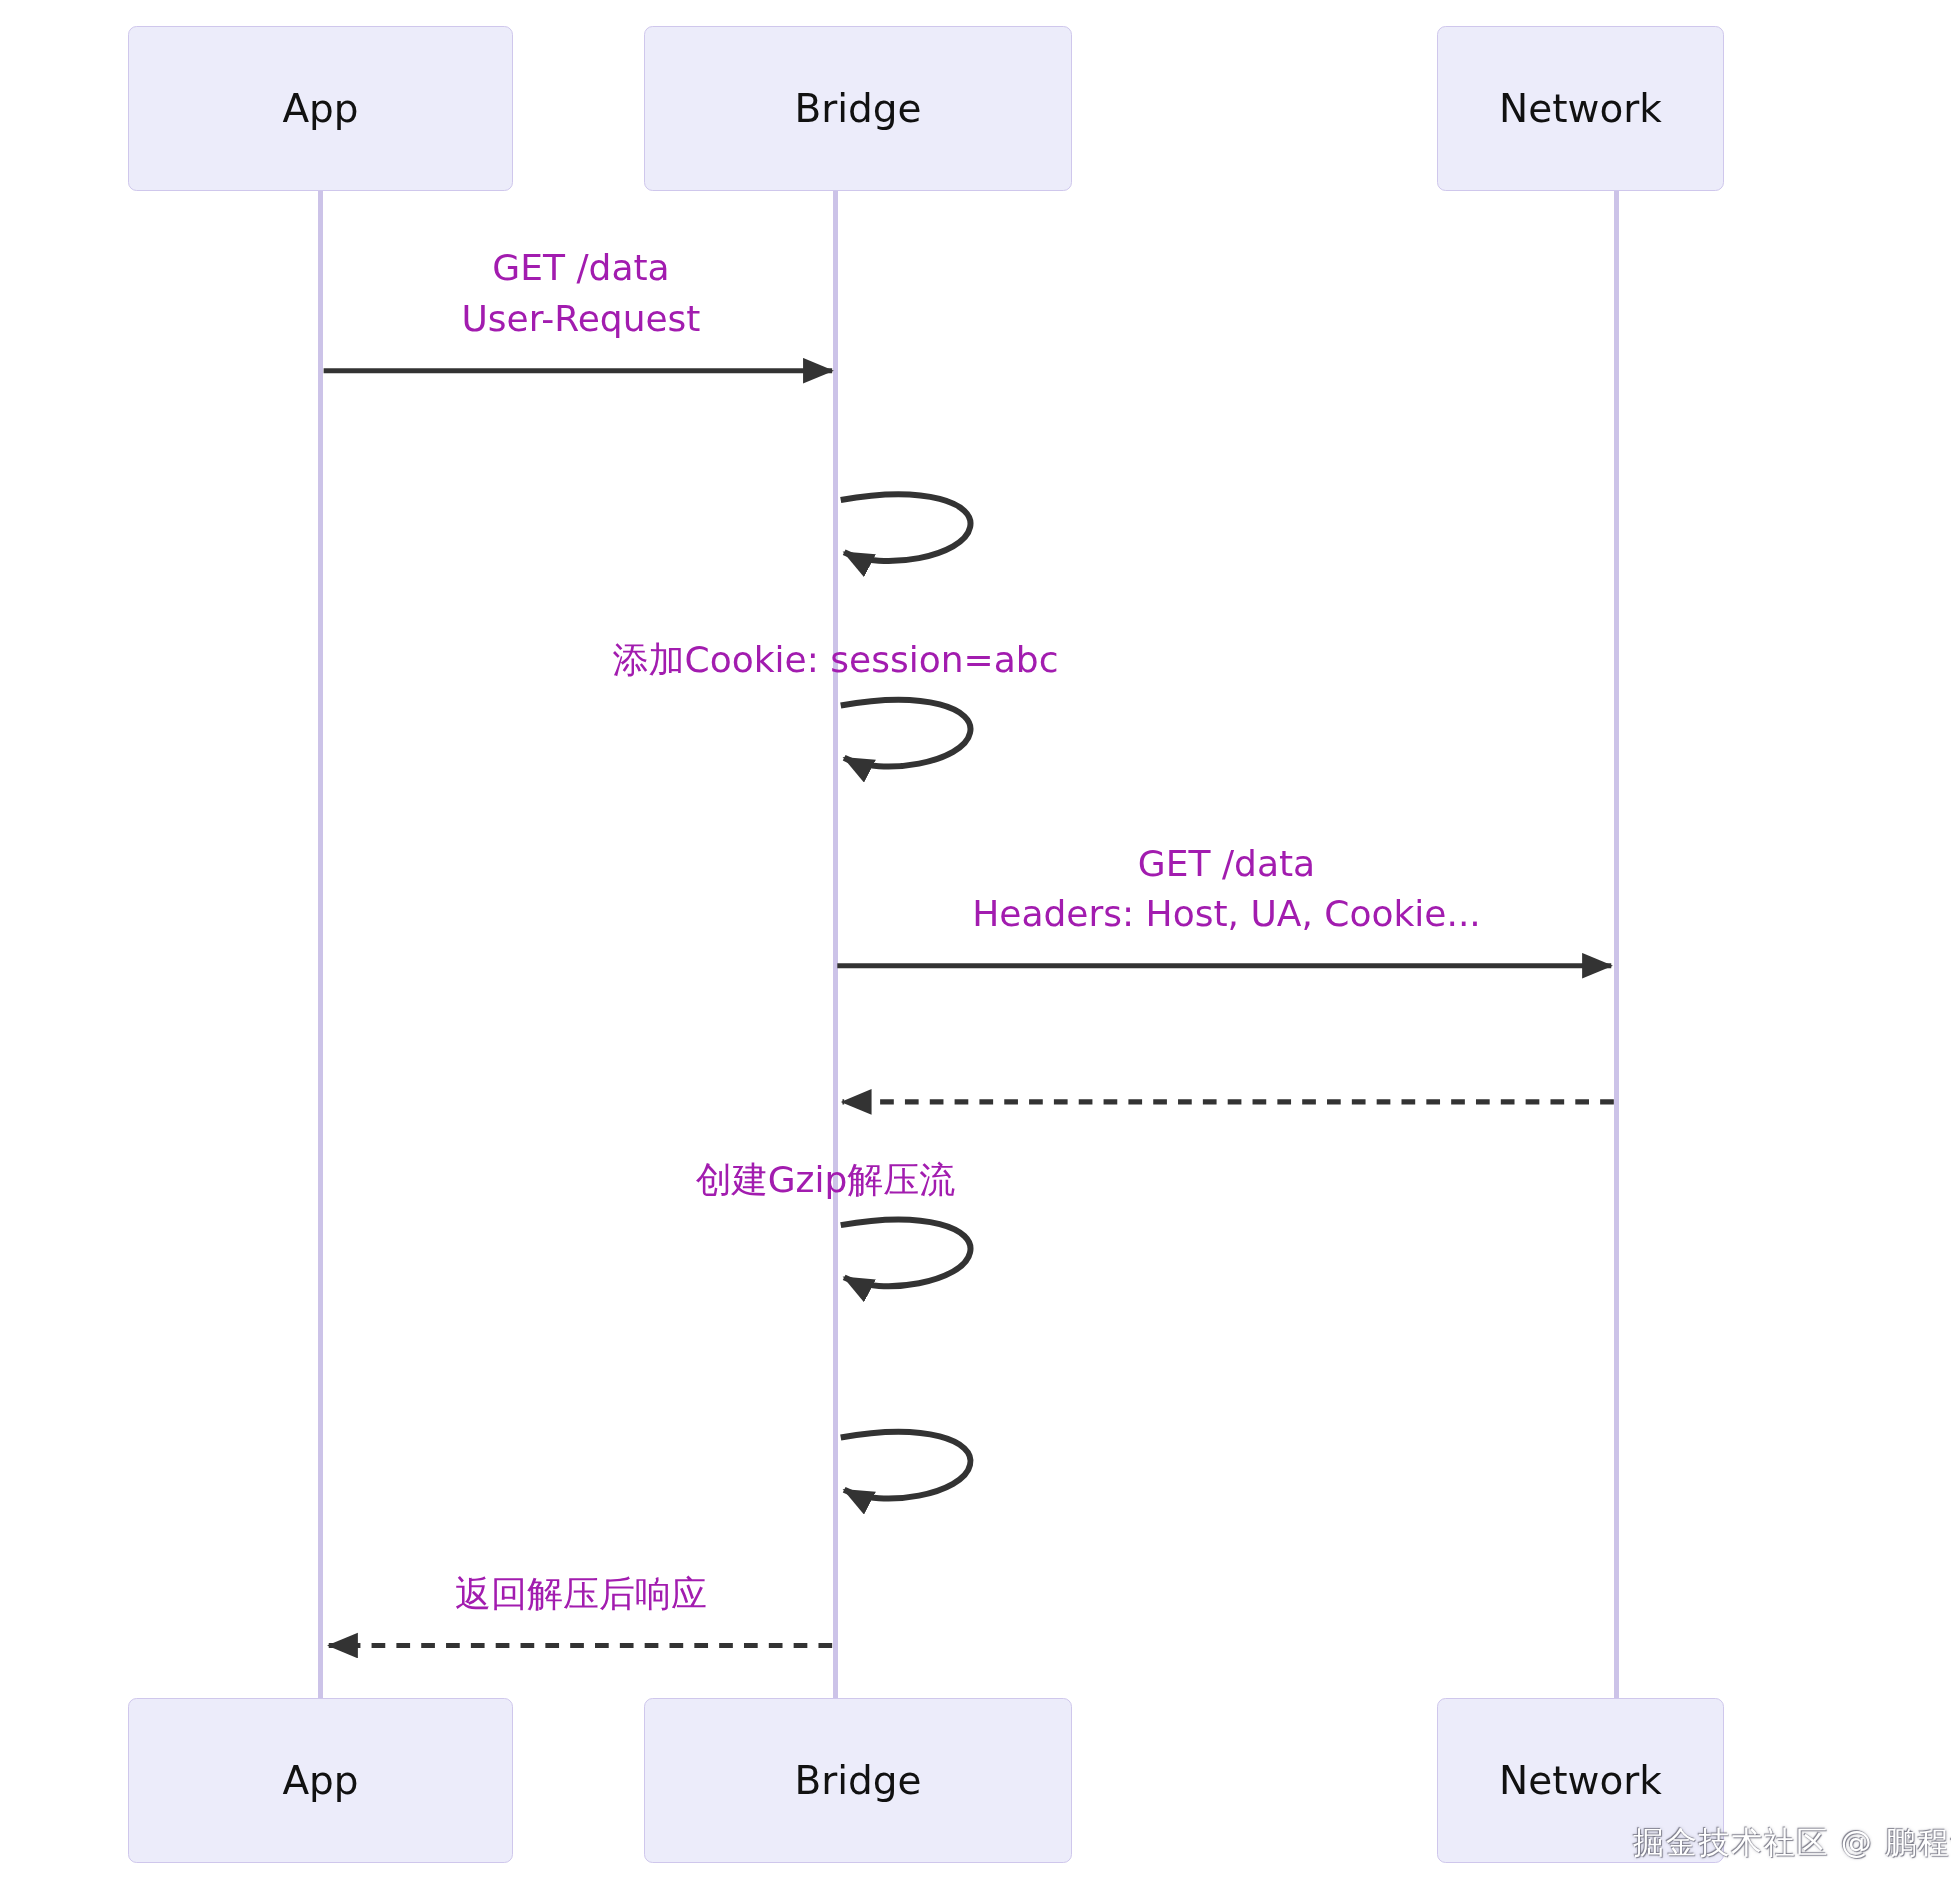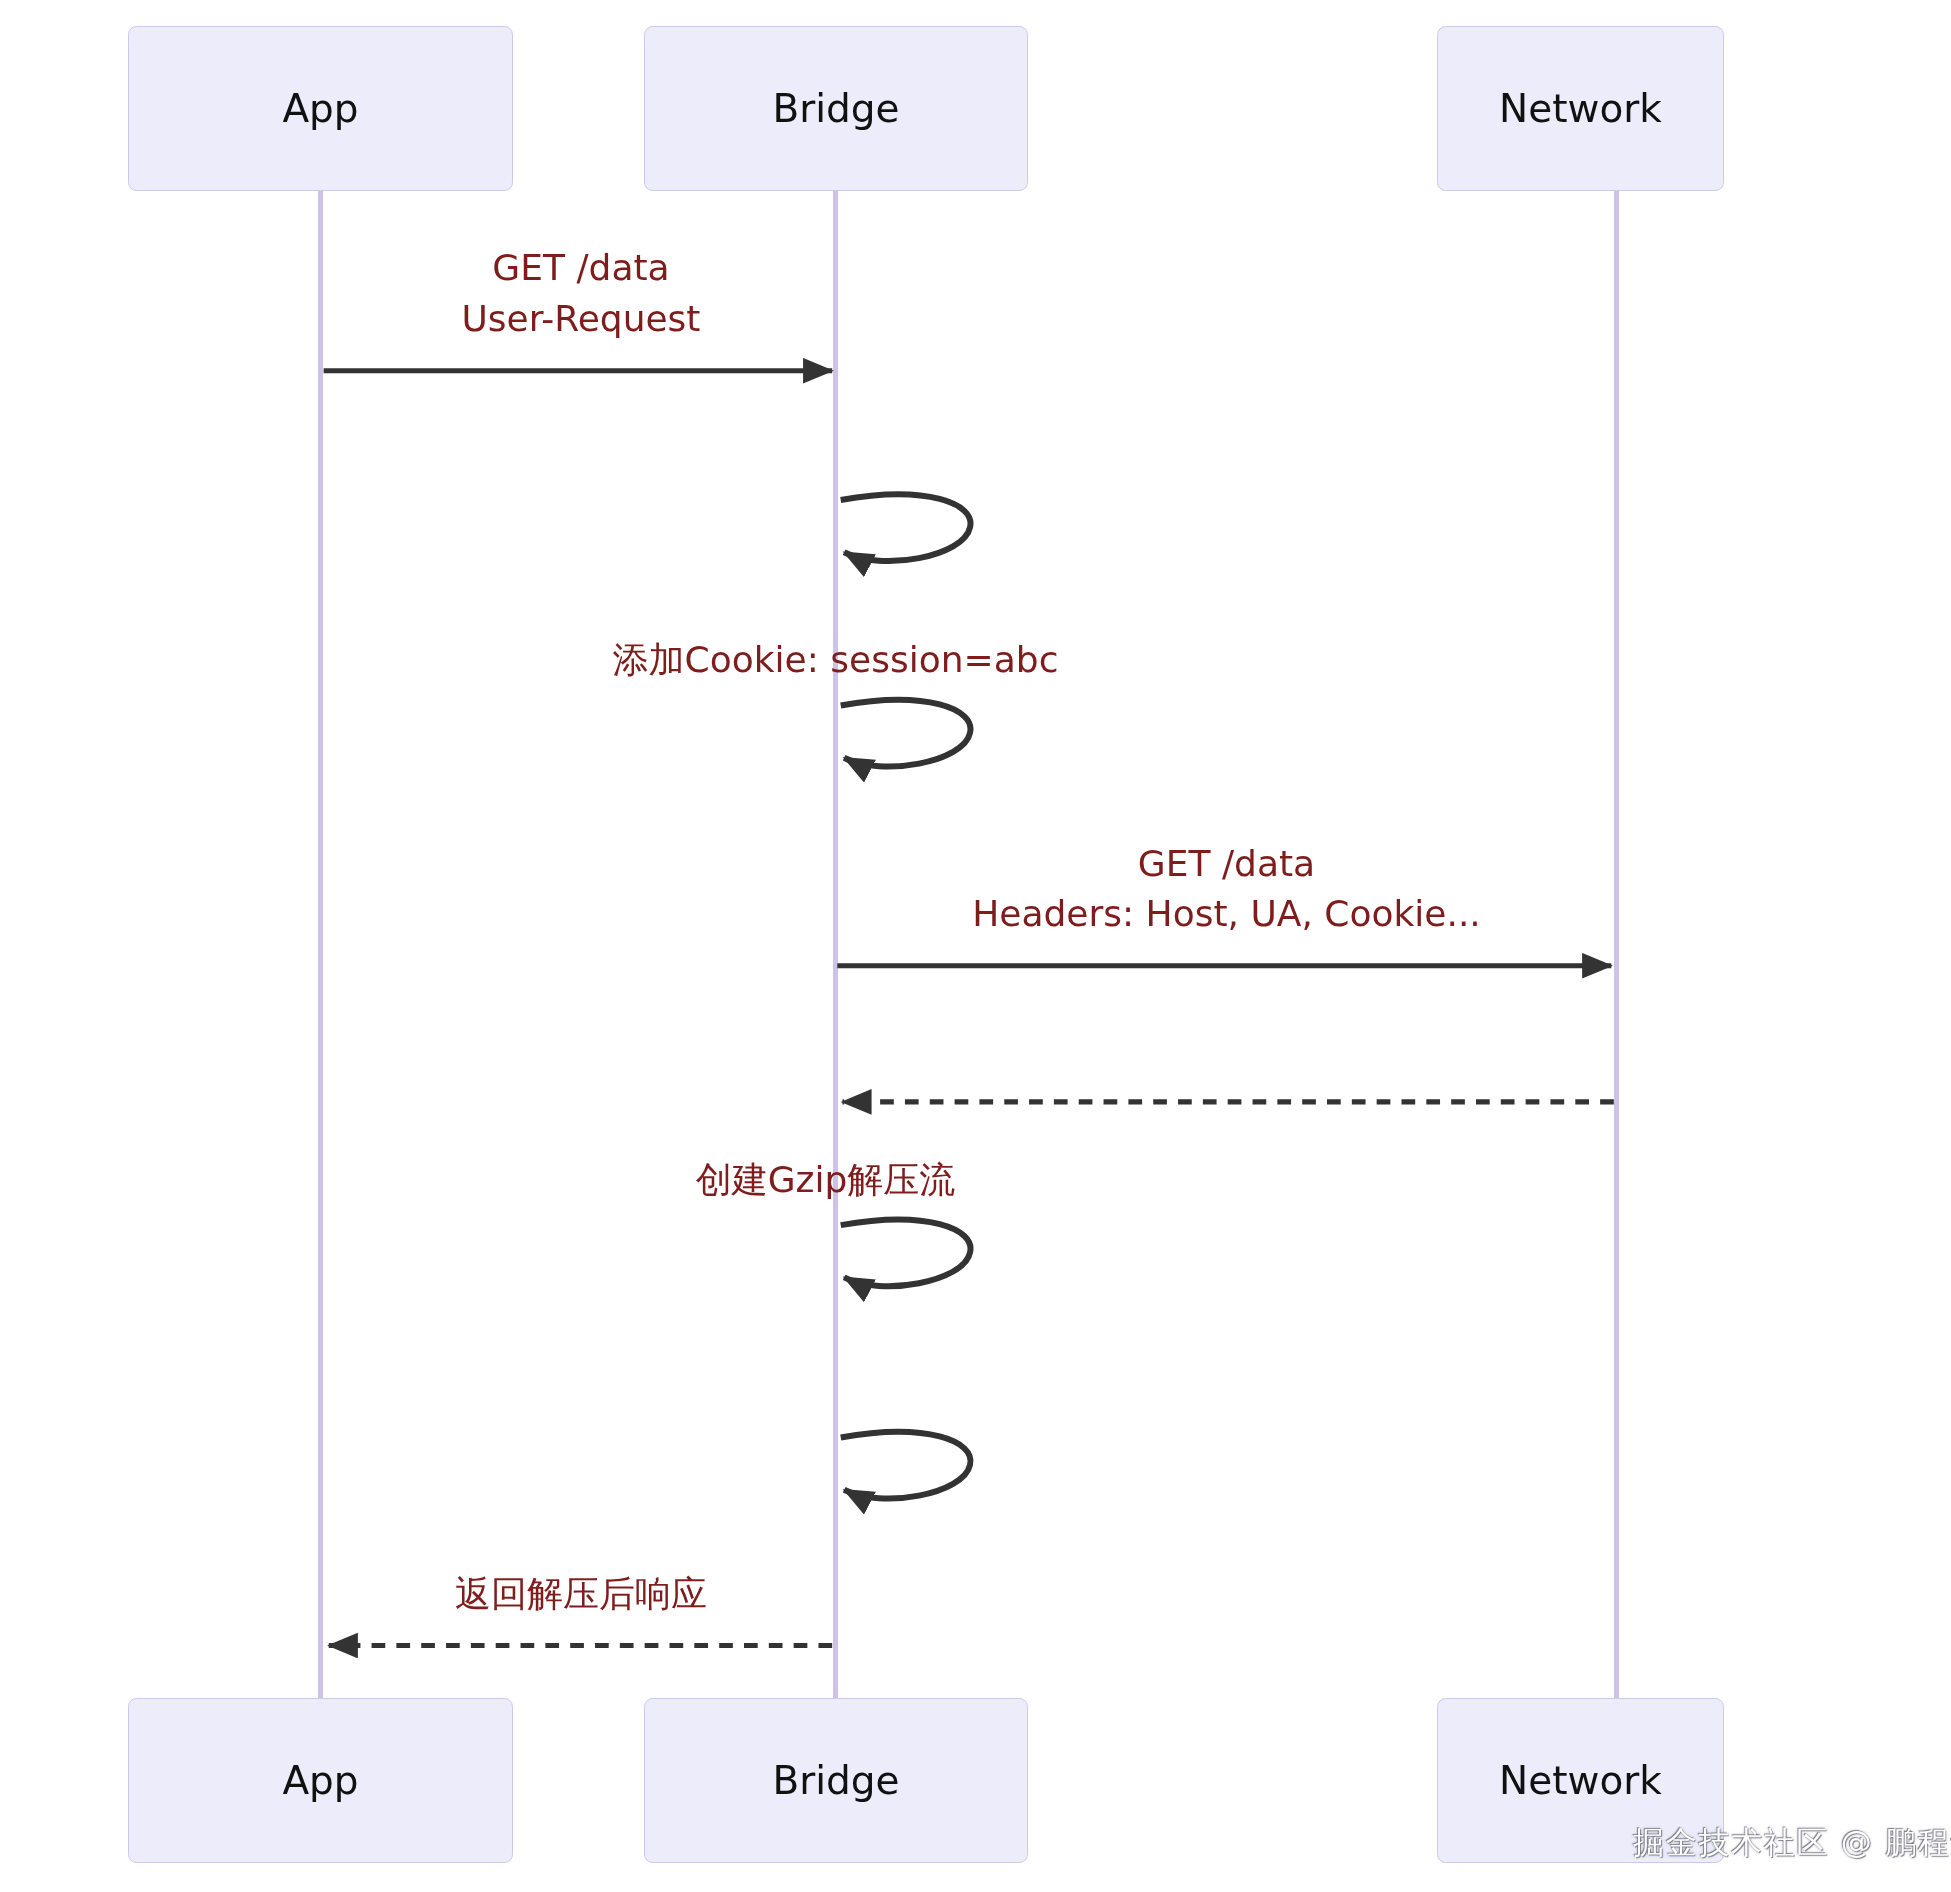"Bridge" .col-bridge { width: 384px -> 428px }
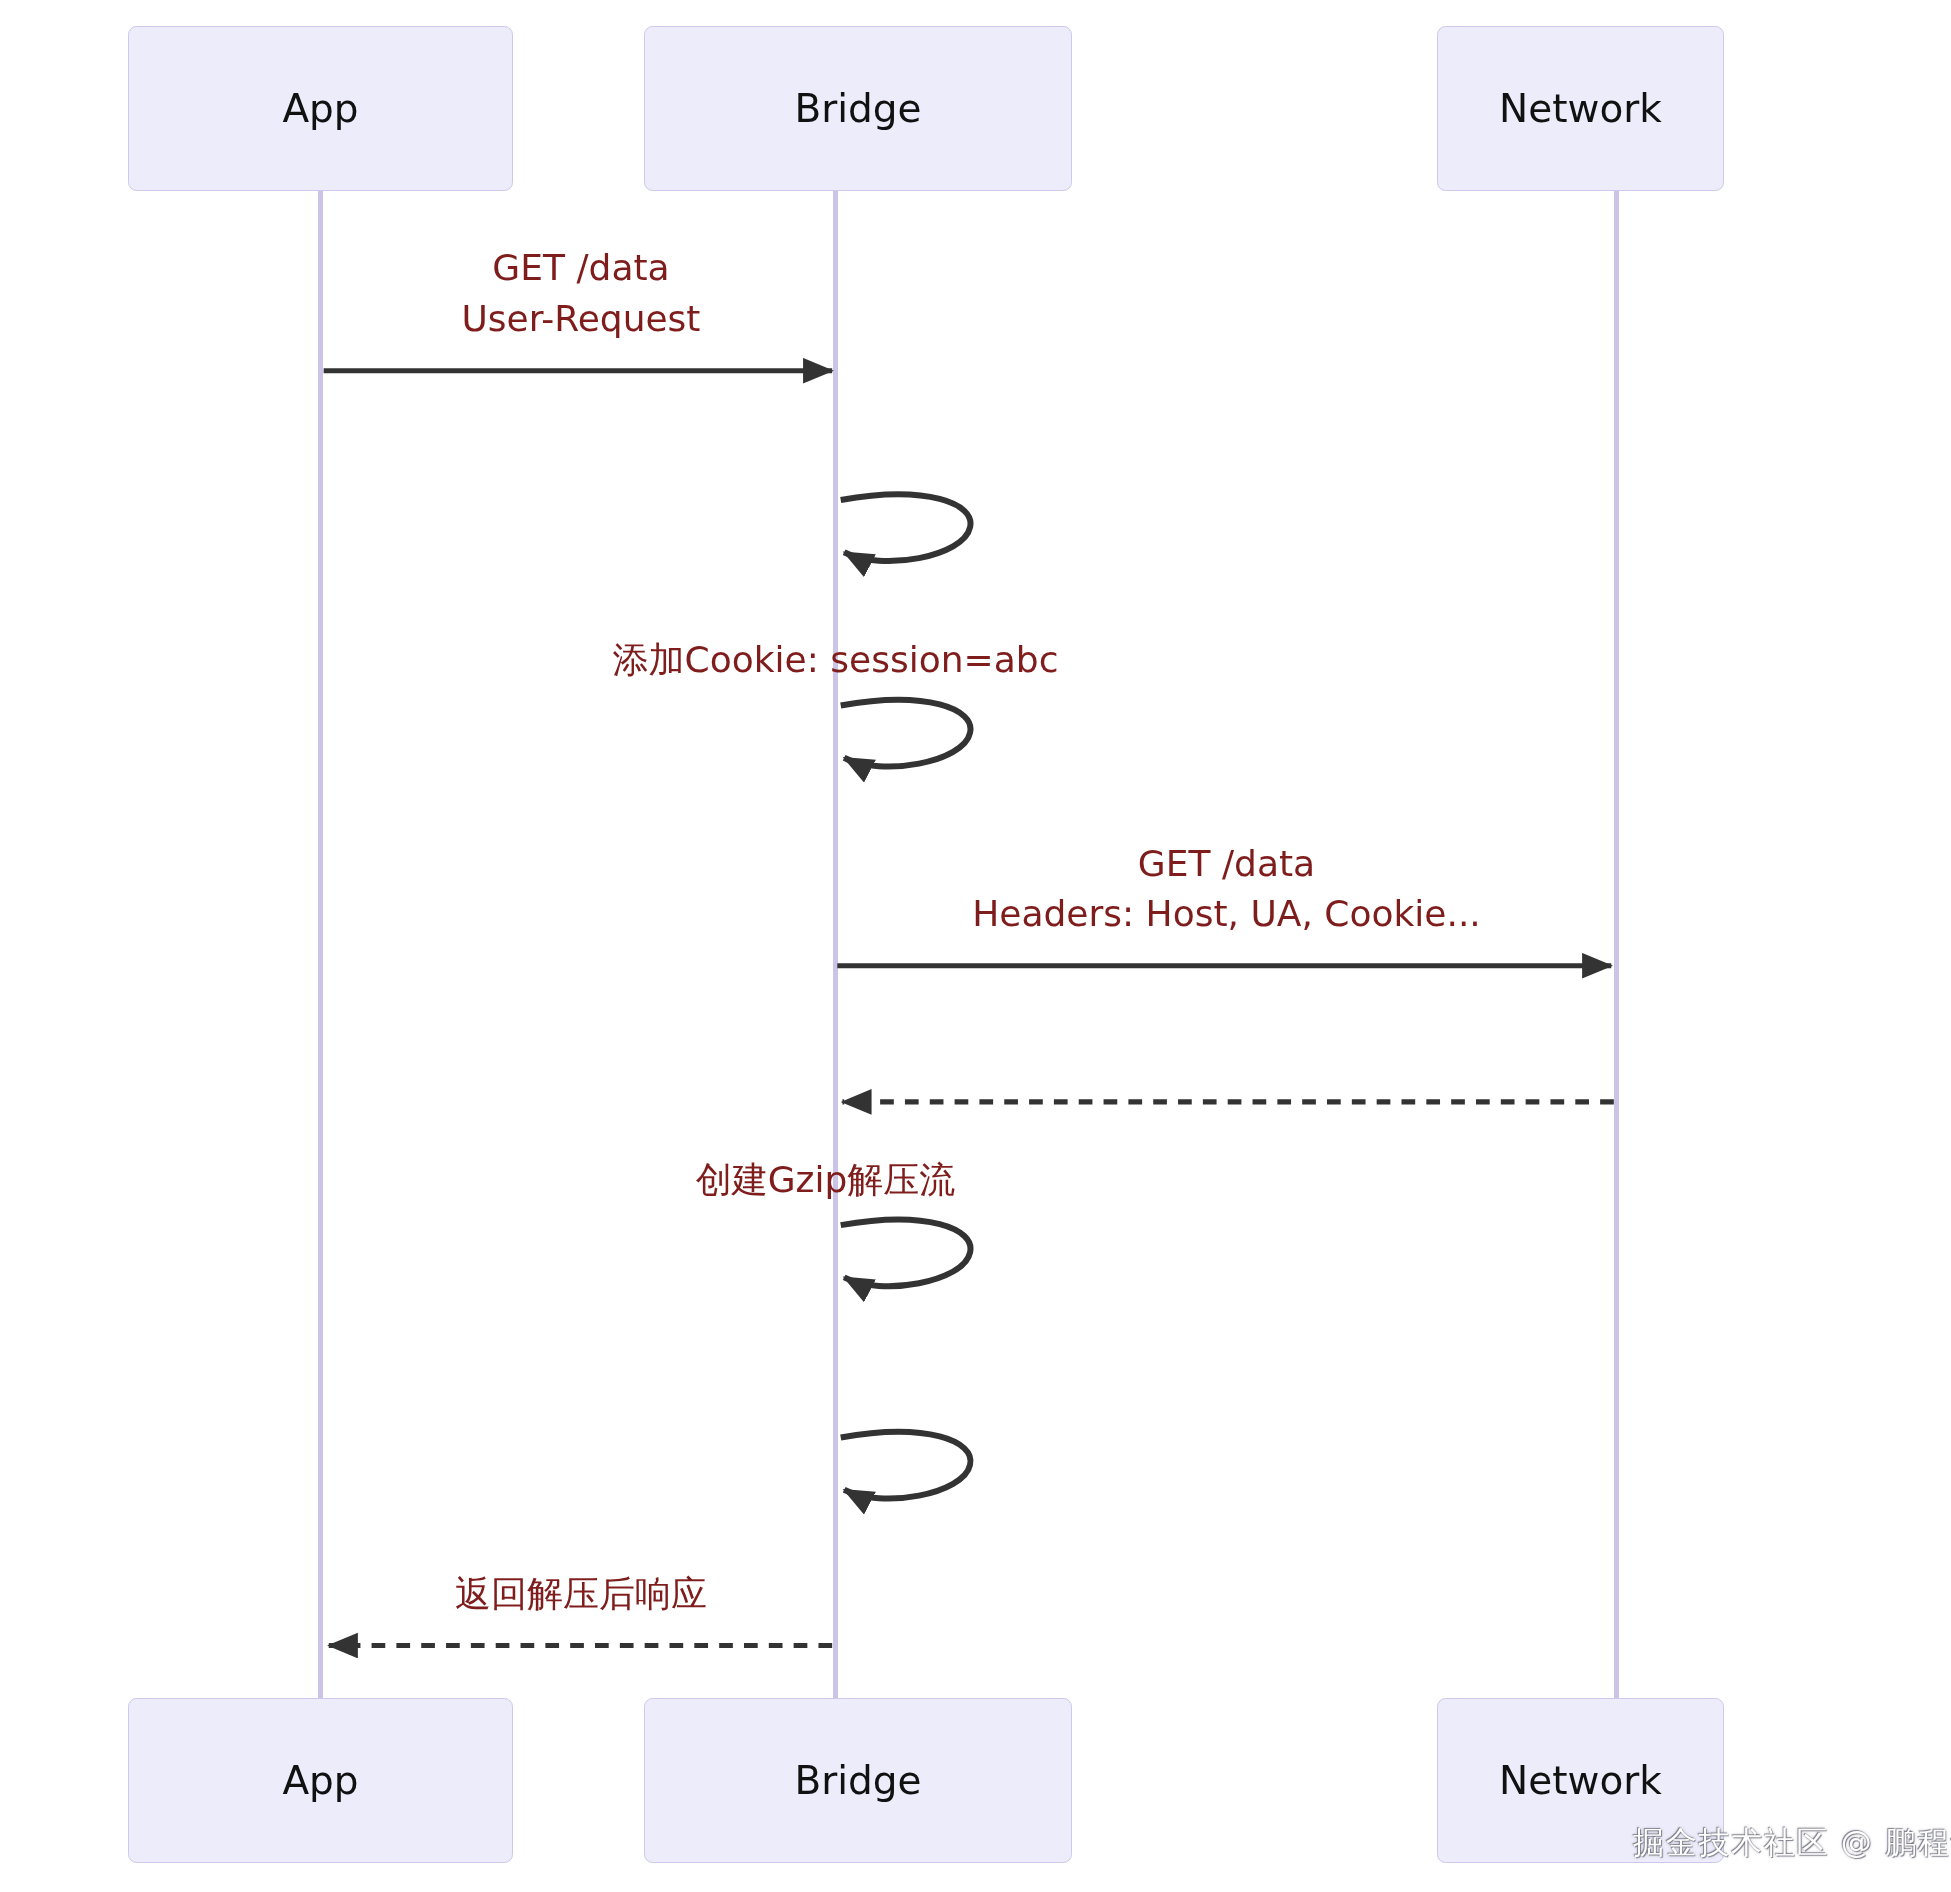"GET /data" .msg { color: #7f1d1d -> #a21caf }
